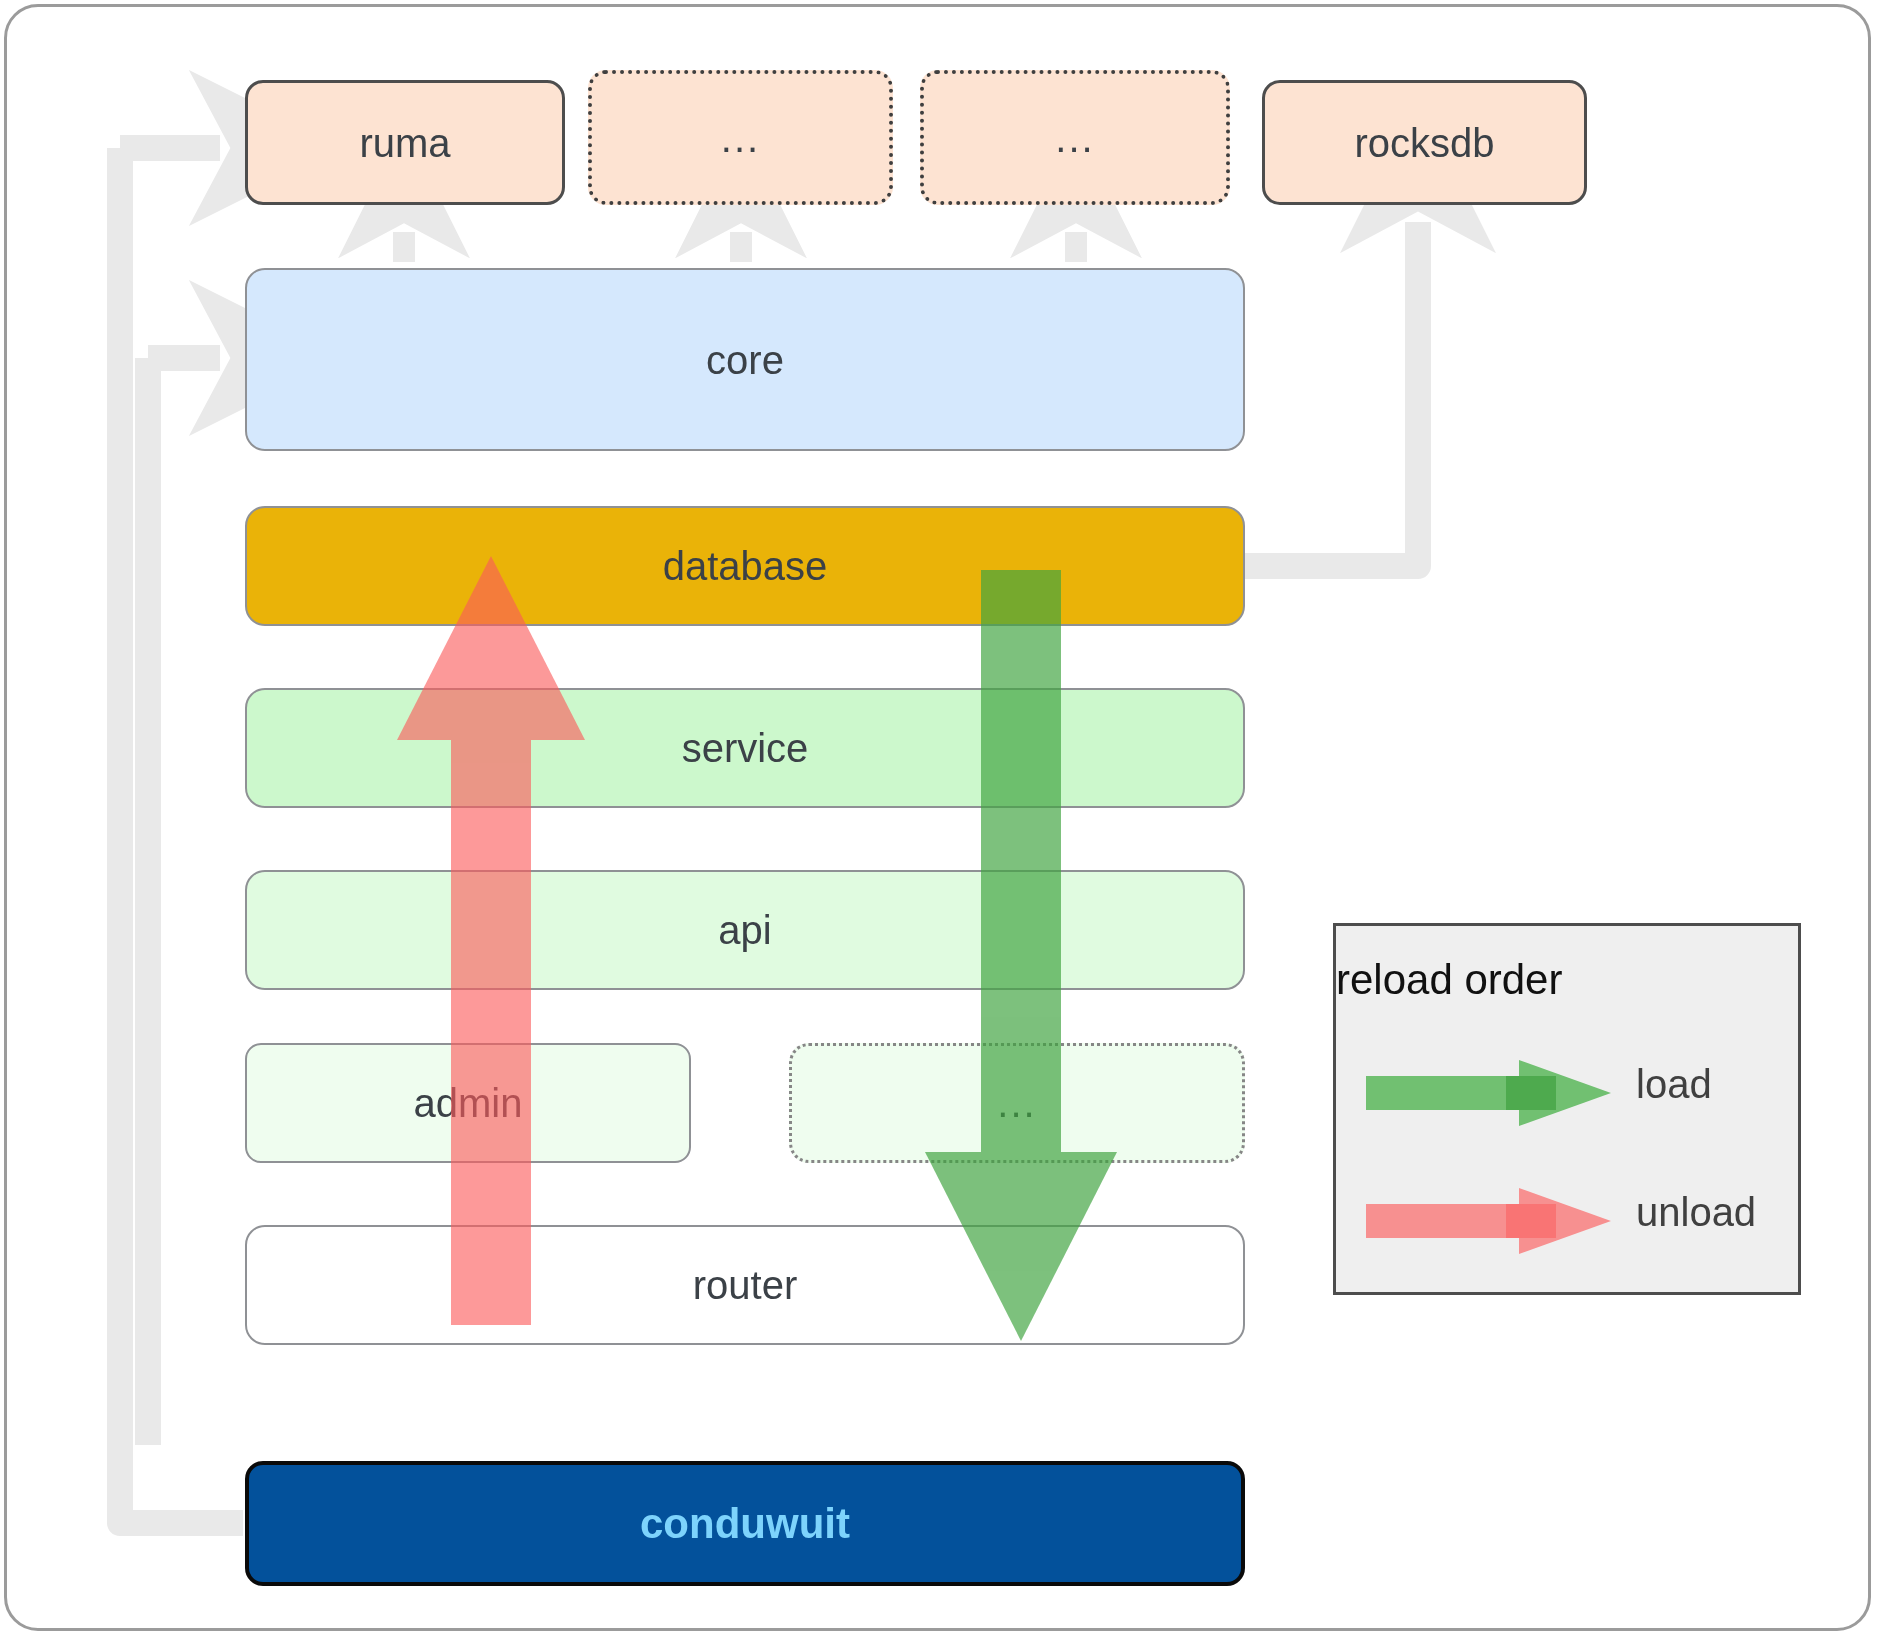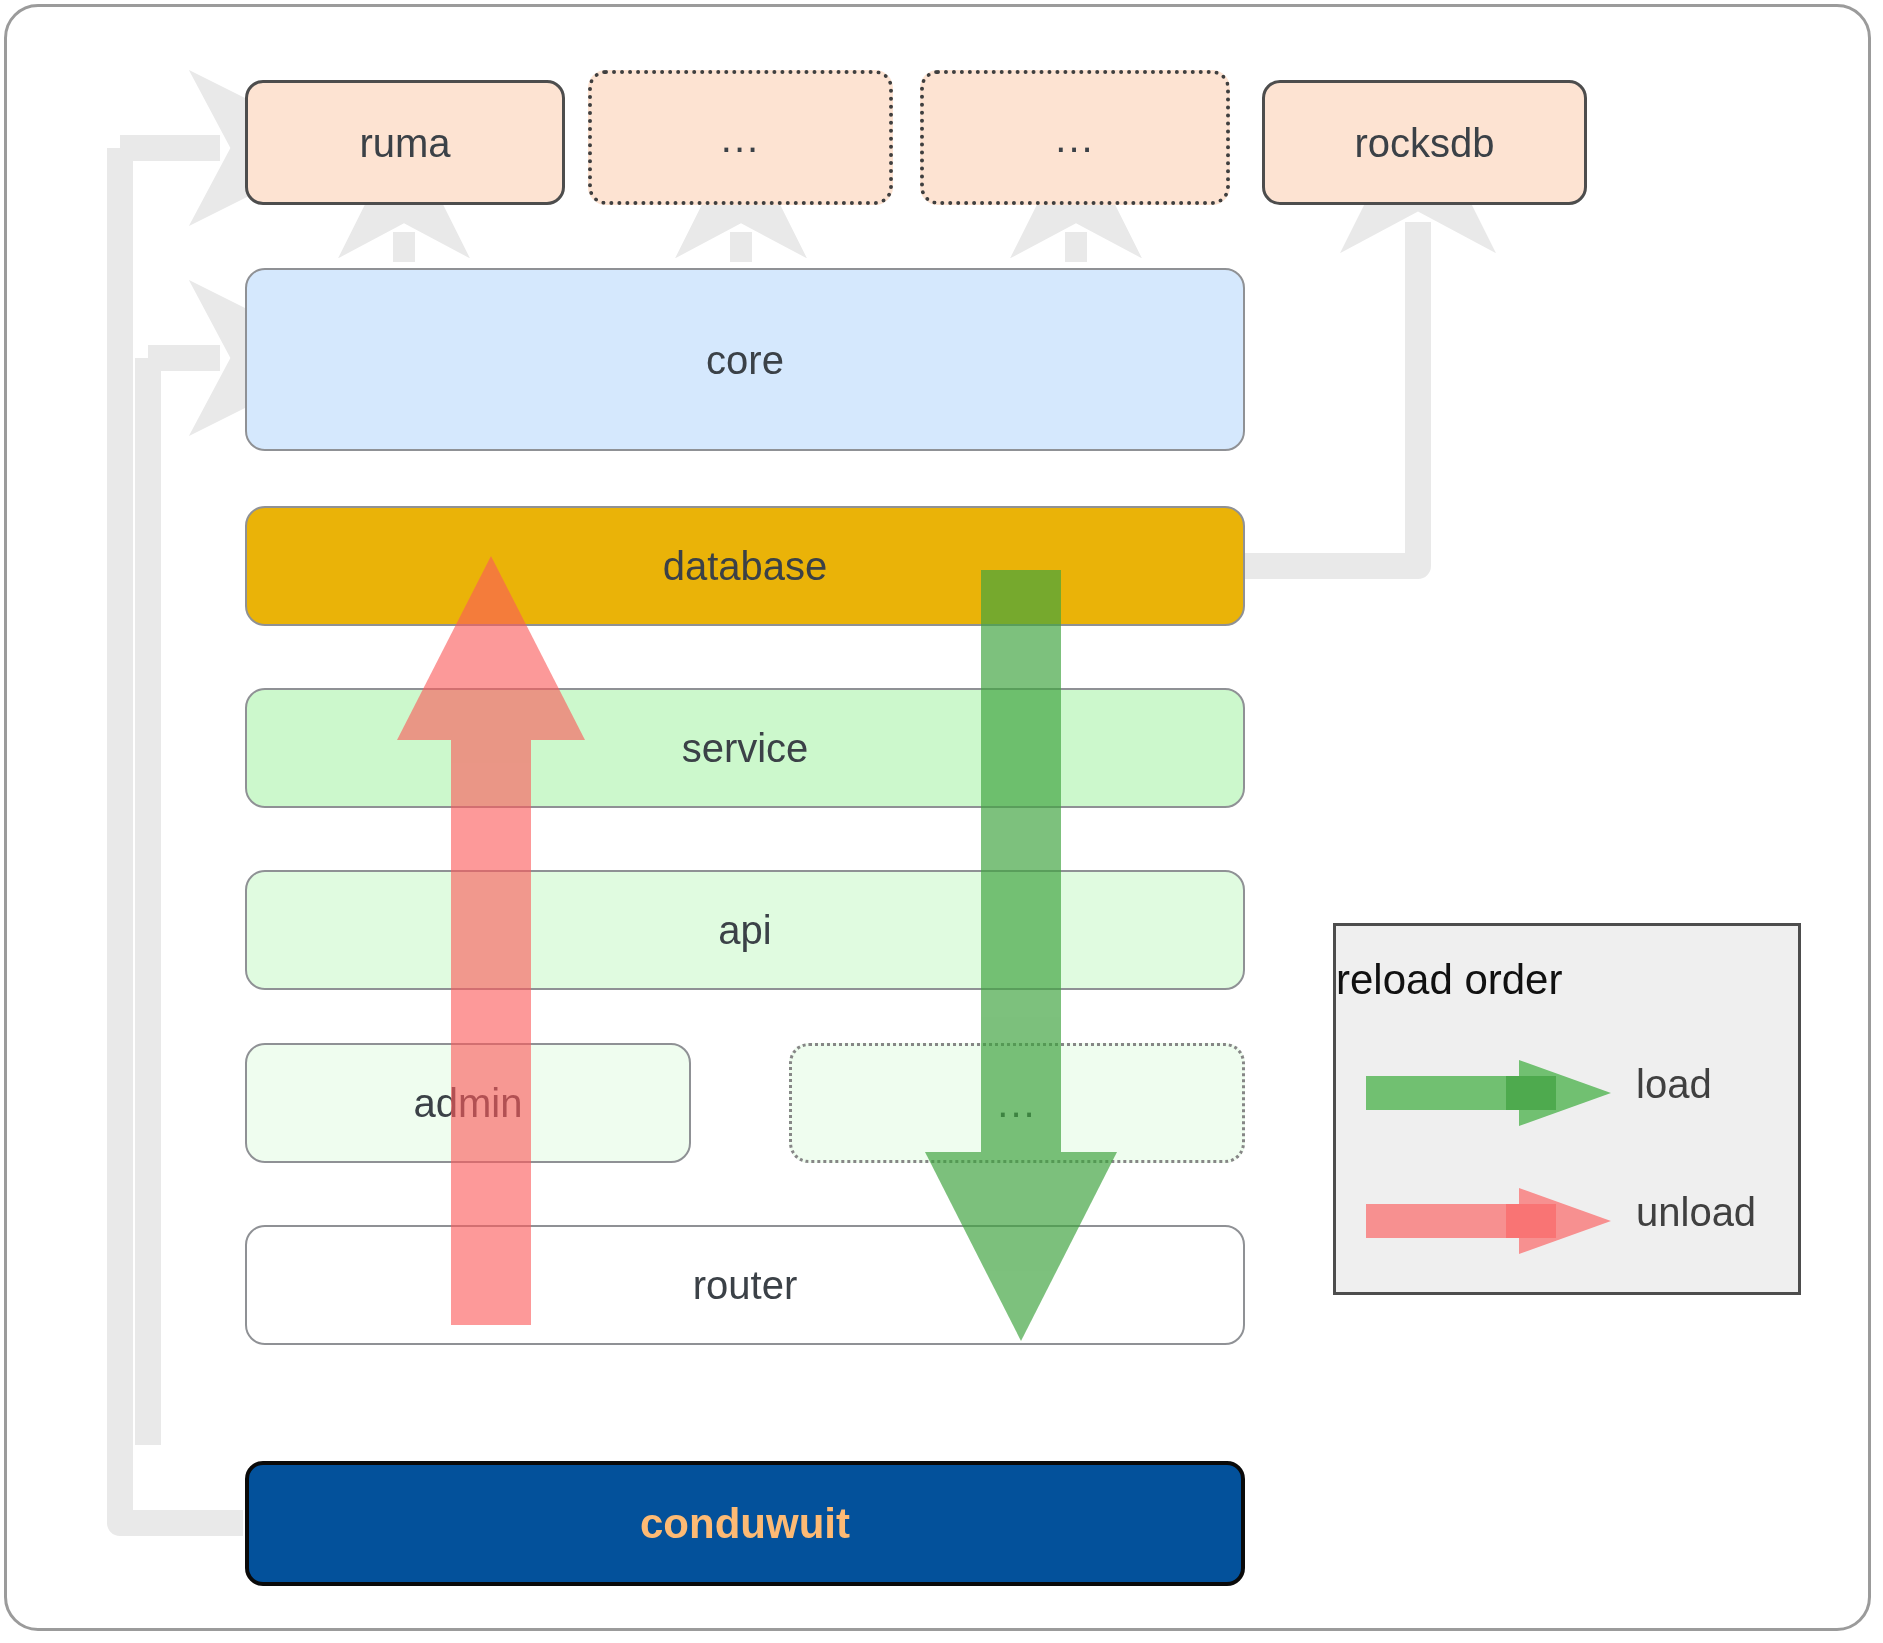"admin" #node-admin { border-radius: none -> 16px }
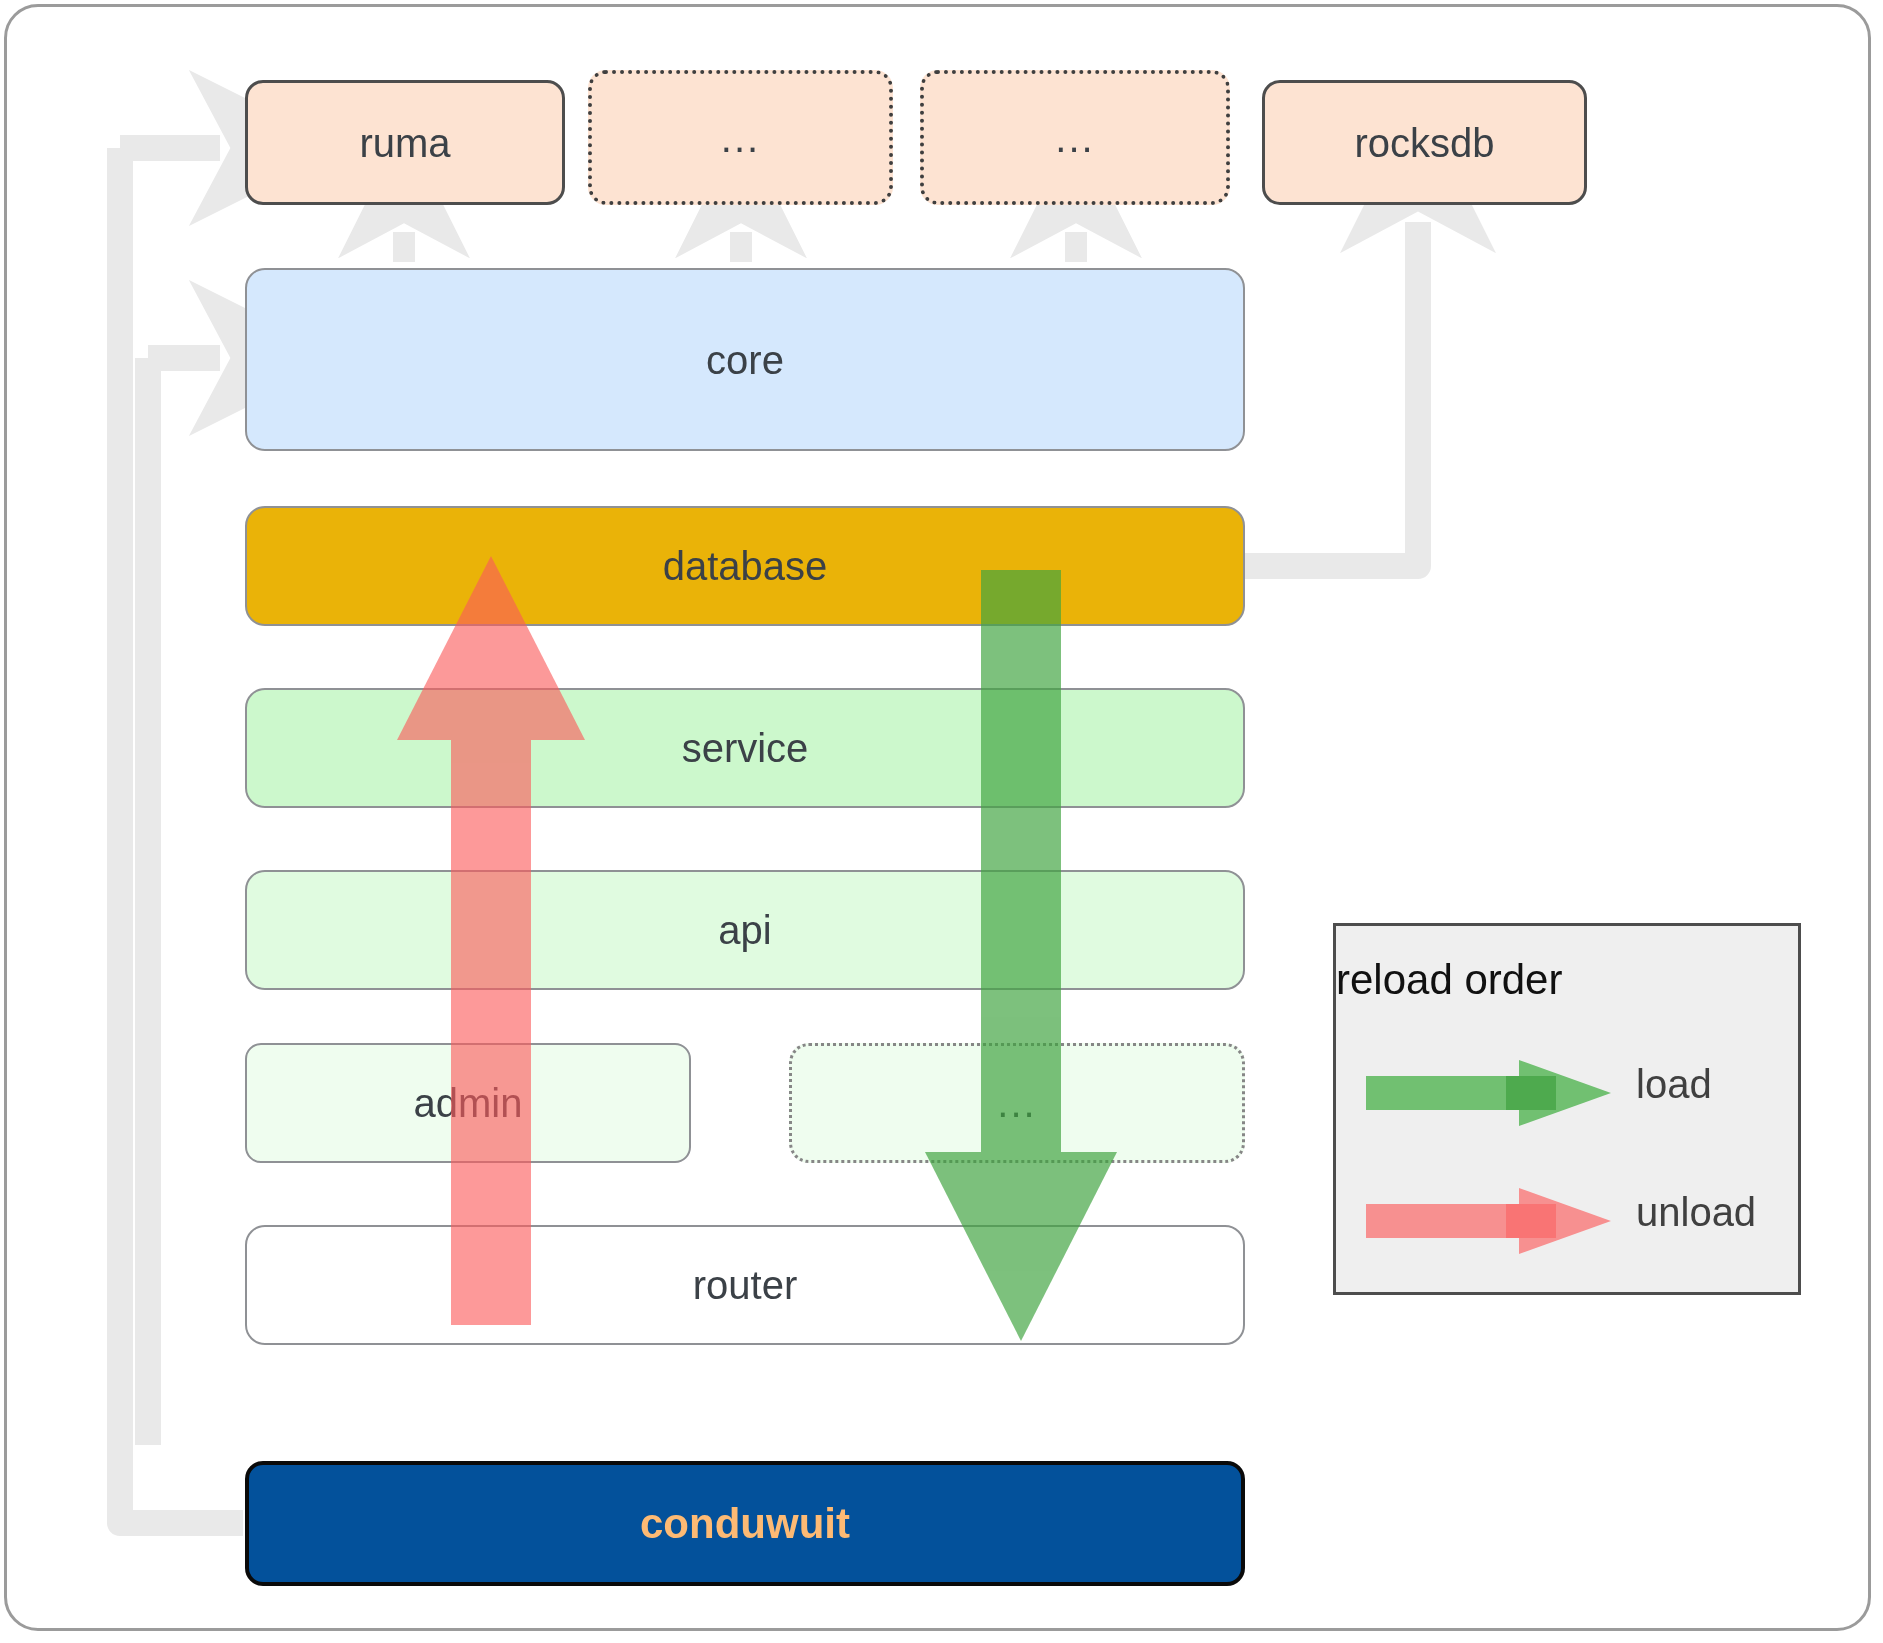"conduwuit" #node-conduwuit .node-label { color: #fdba74 -> #7dd3fc }
